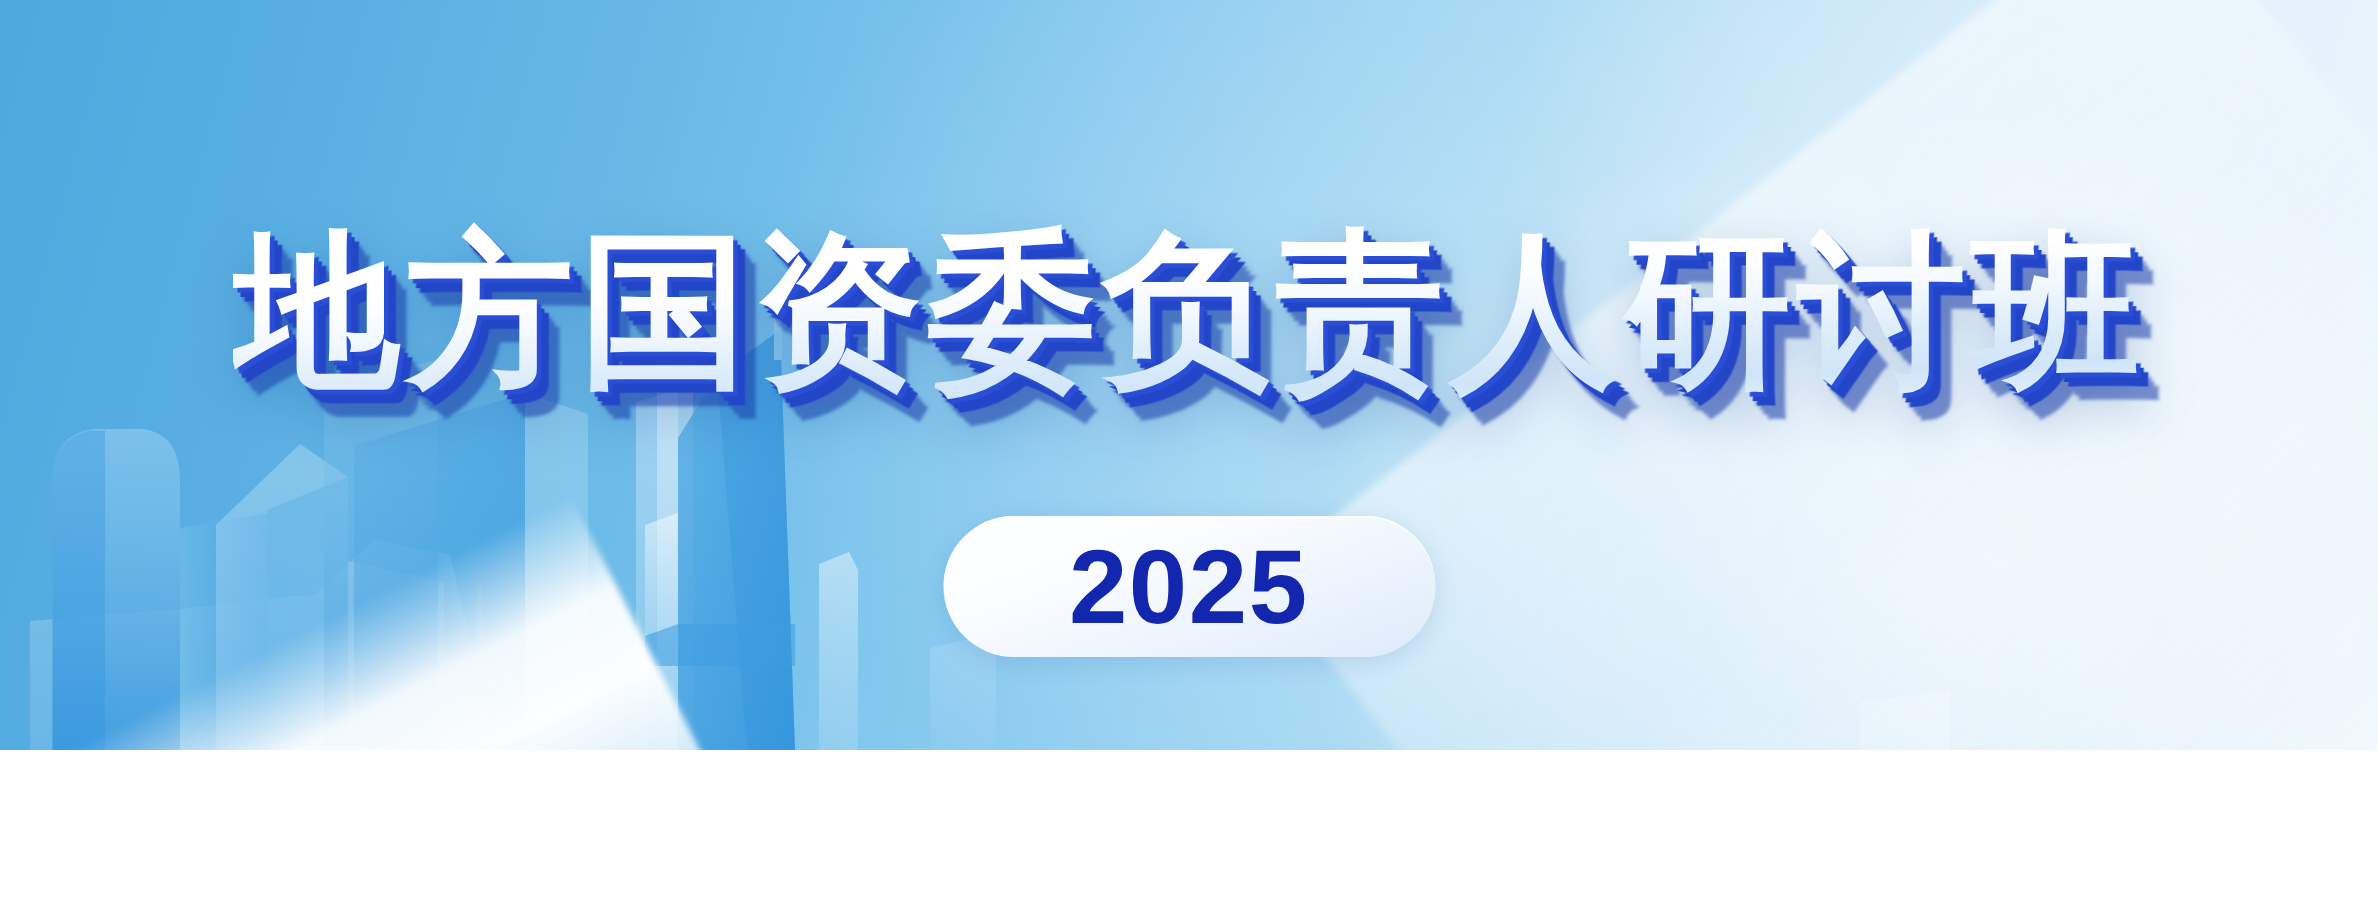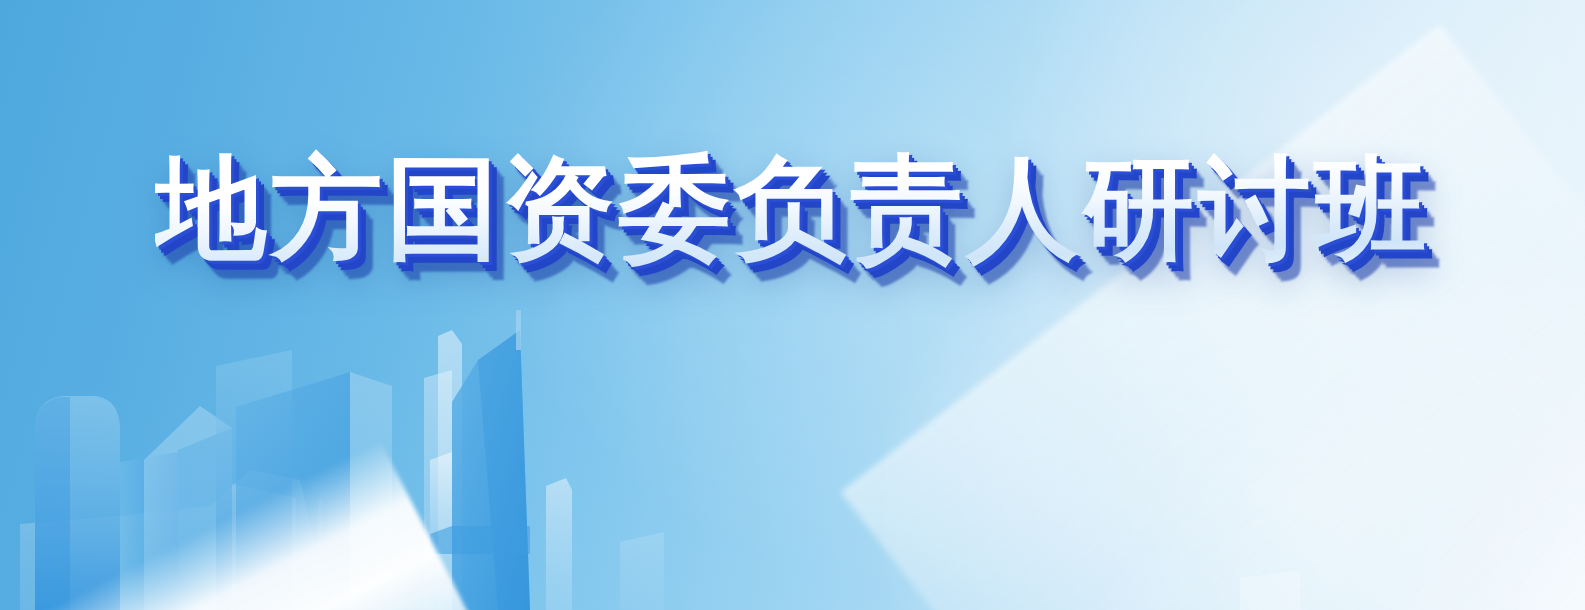"地方国资委负责人研讨班" #banner { height: 610px -> 500px }
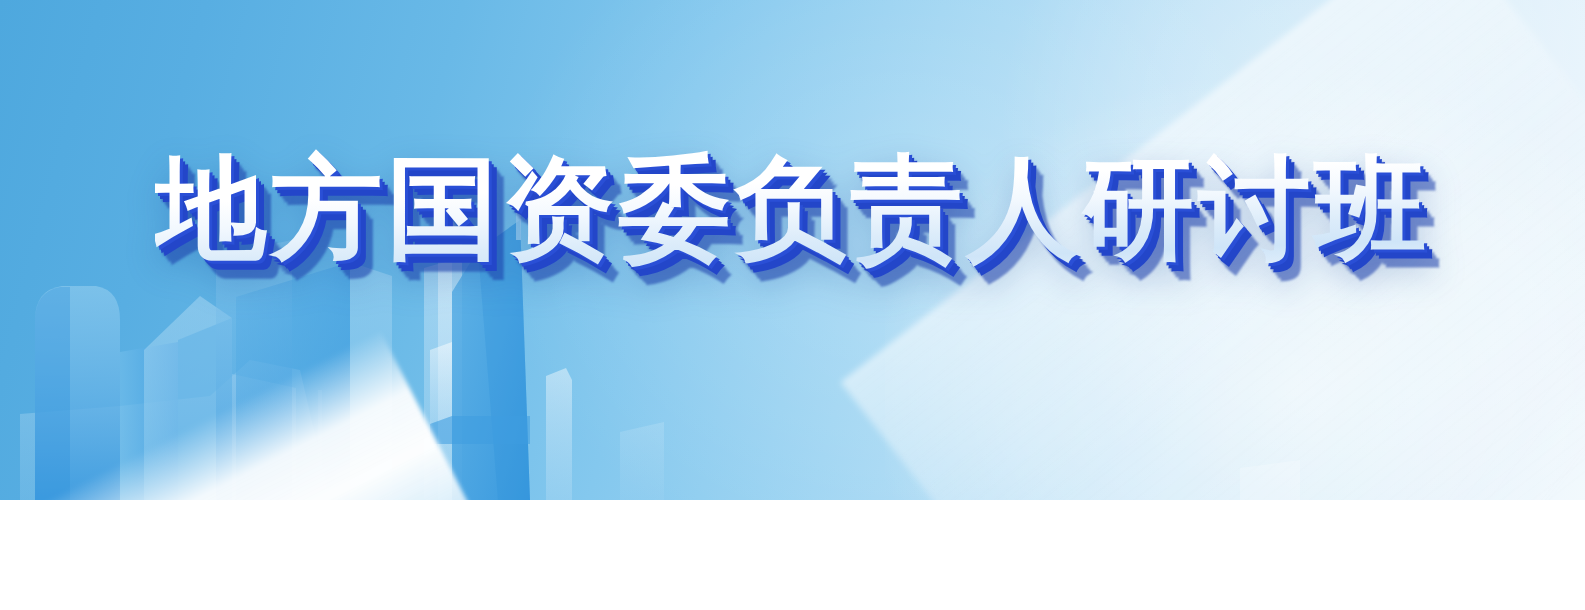"2025" div { html: none -> <div> <div> <span>2025</span> </div> </div> }
